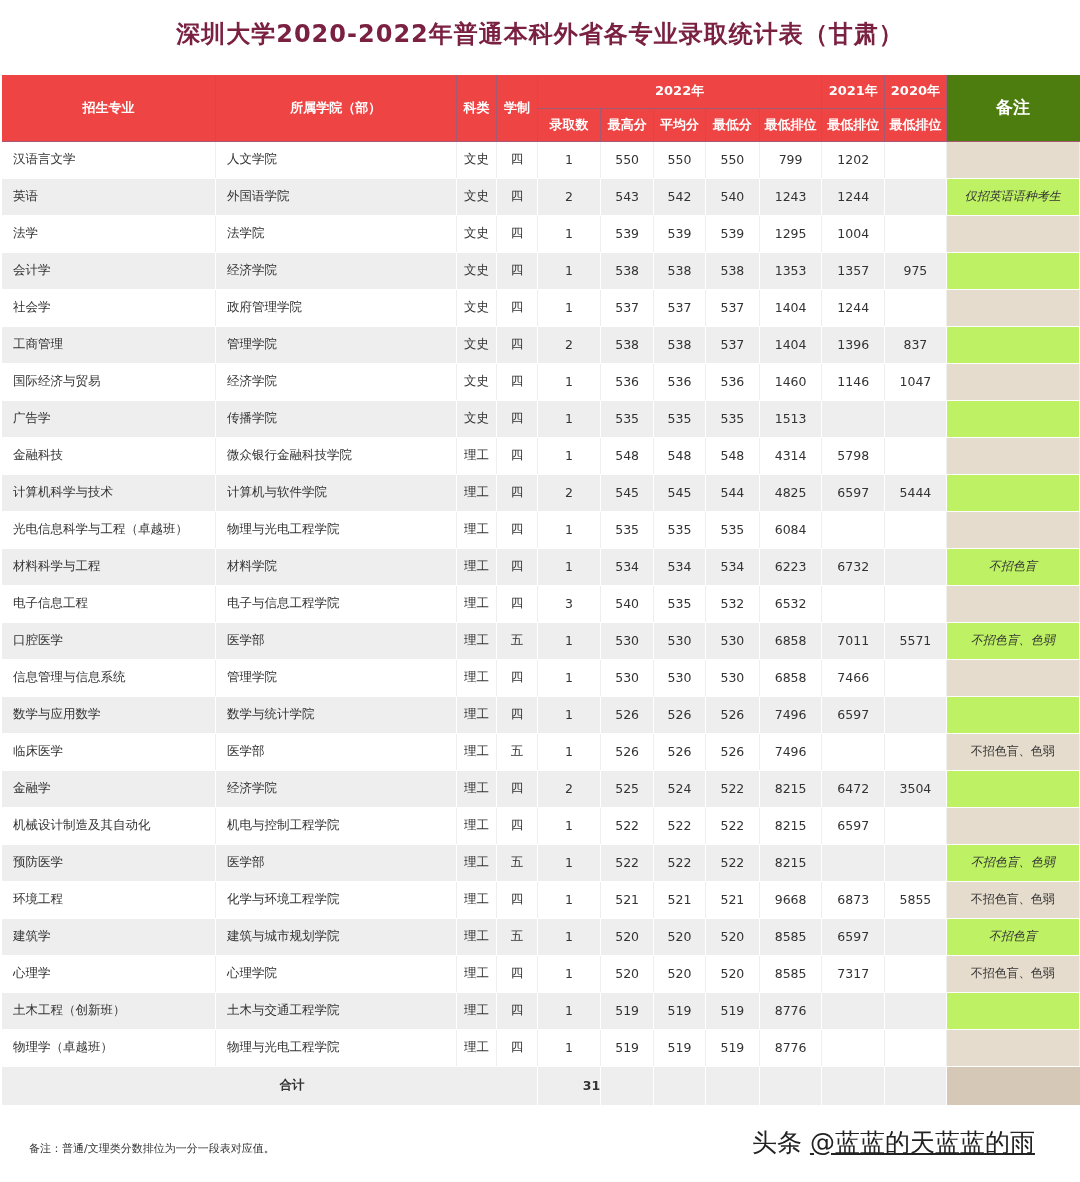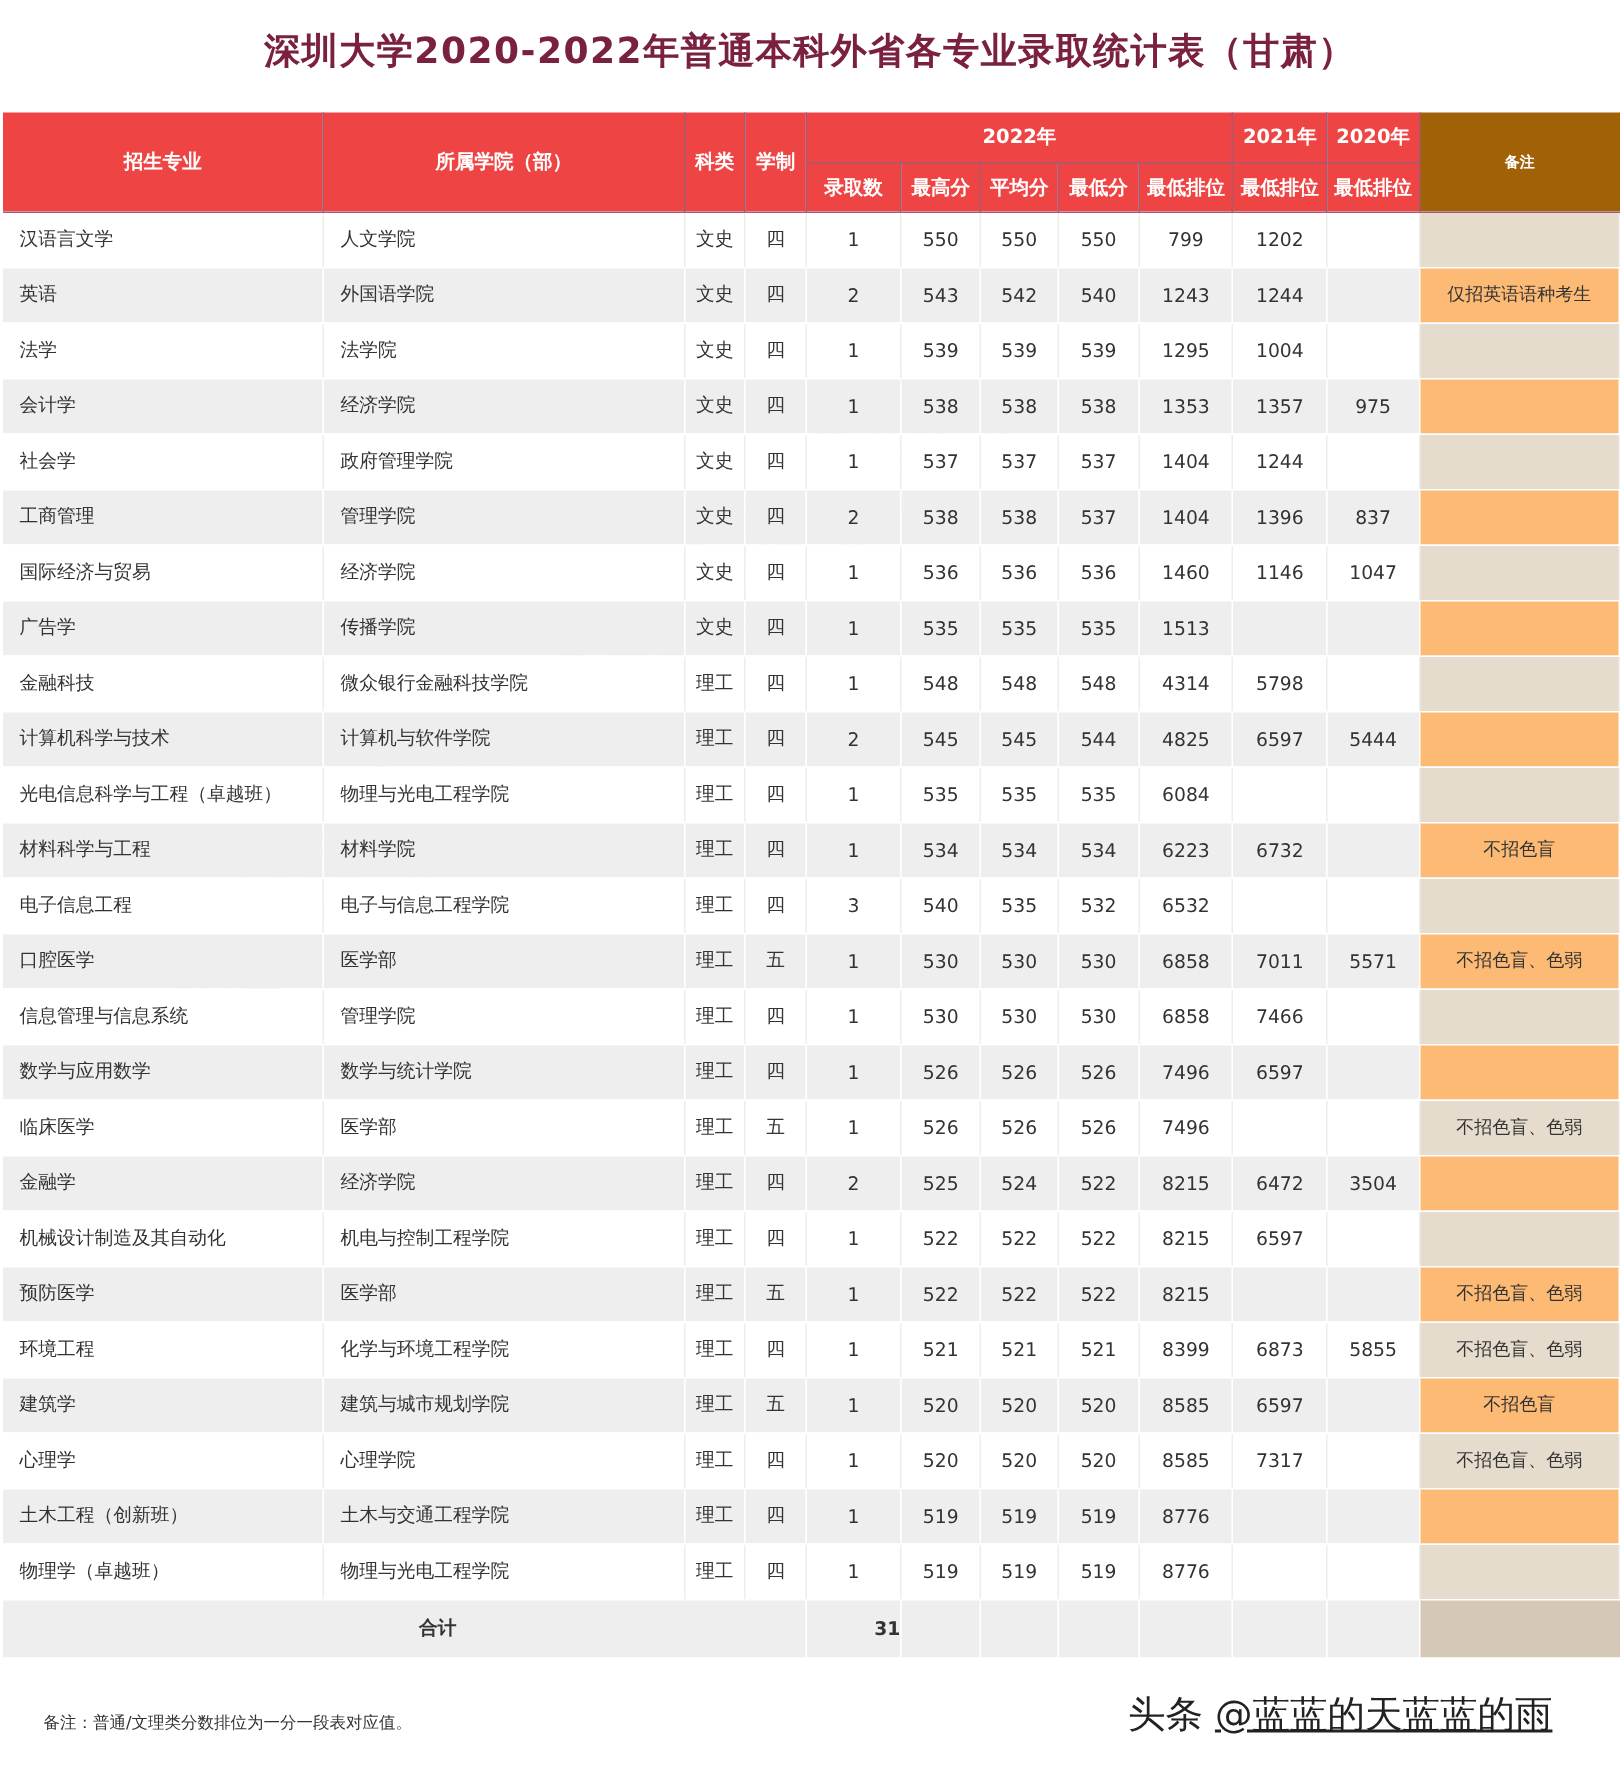"备注" table.main th.note-h { background: #a16207 -> #4d7c0f; font-size: 10px -> 17px }
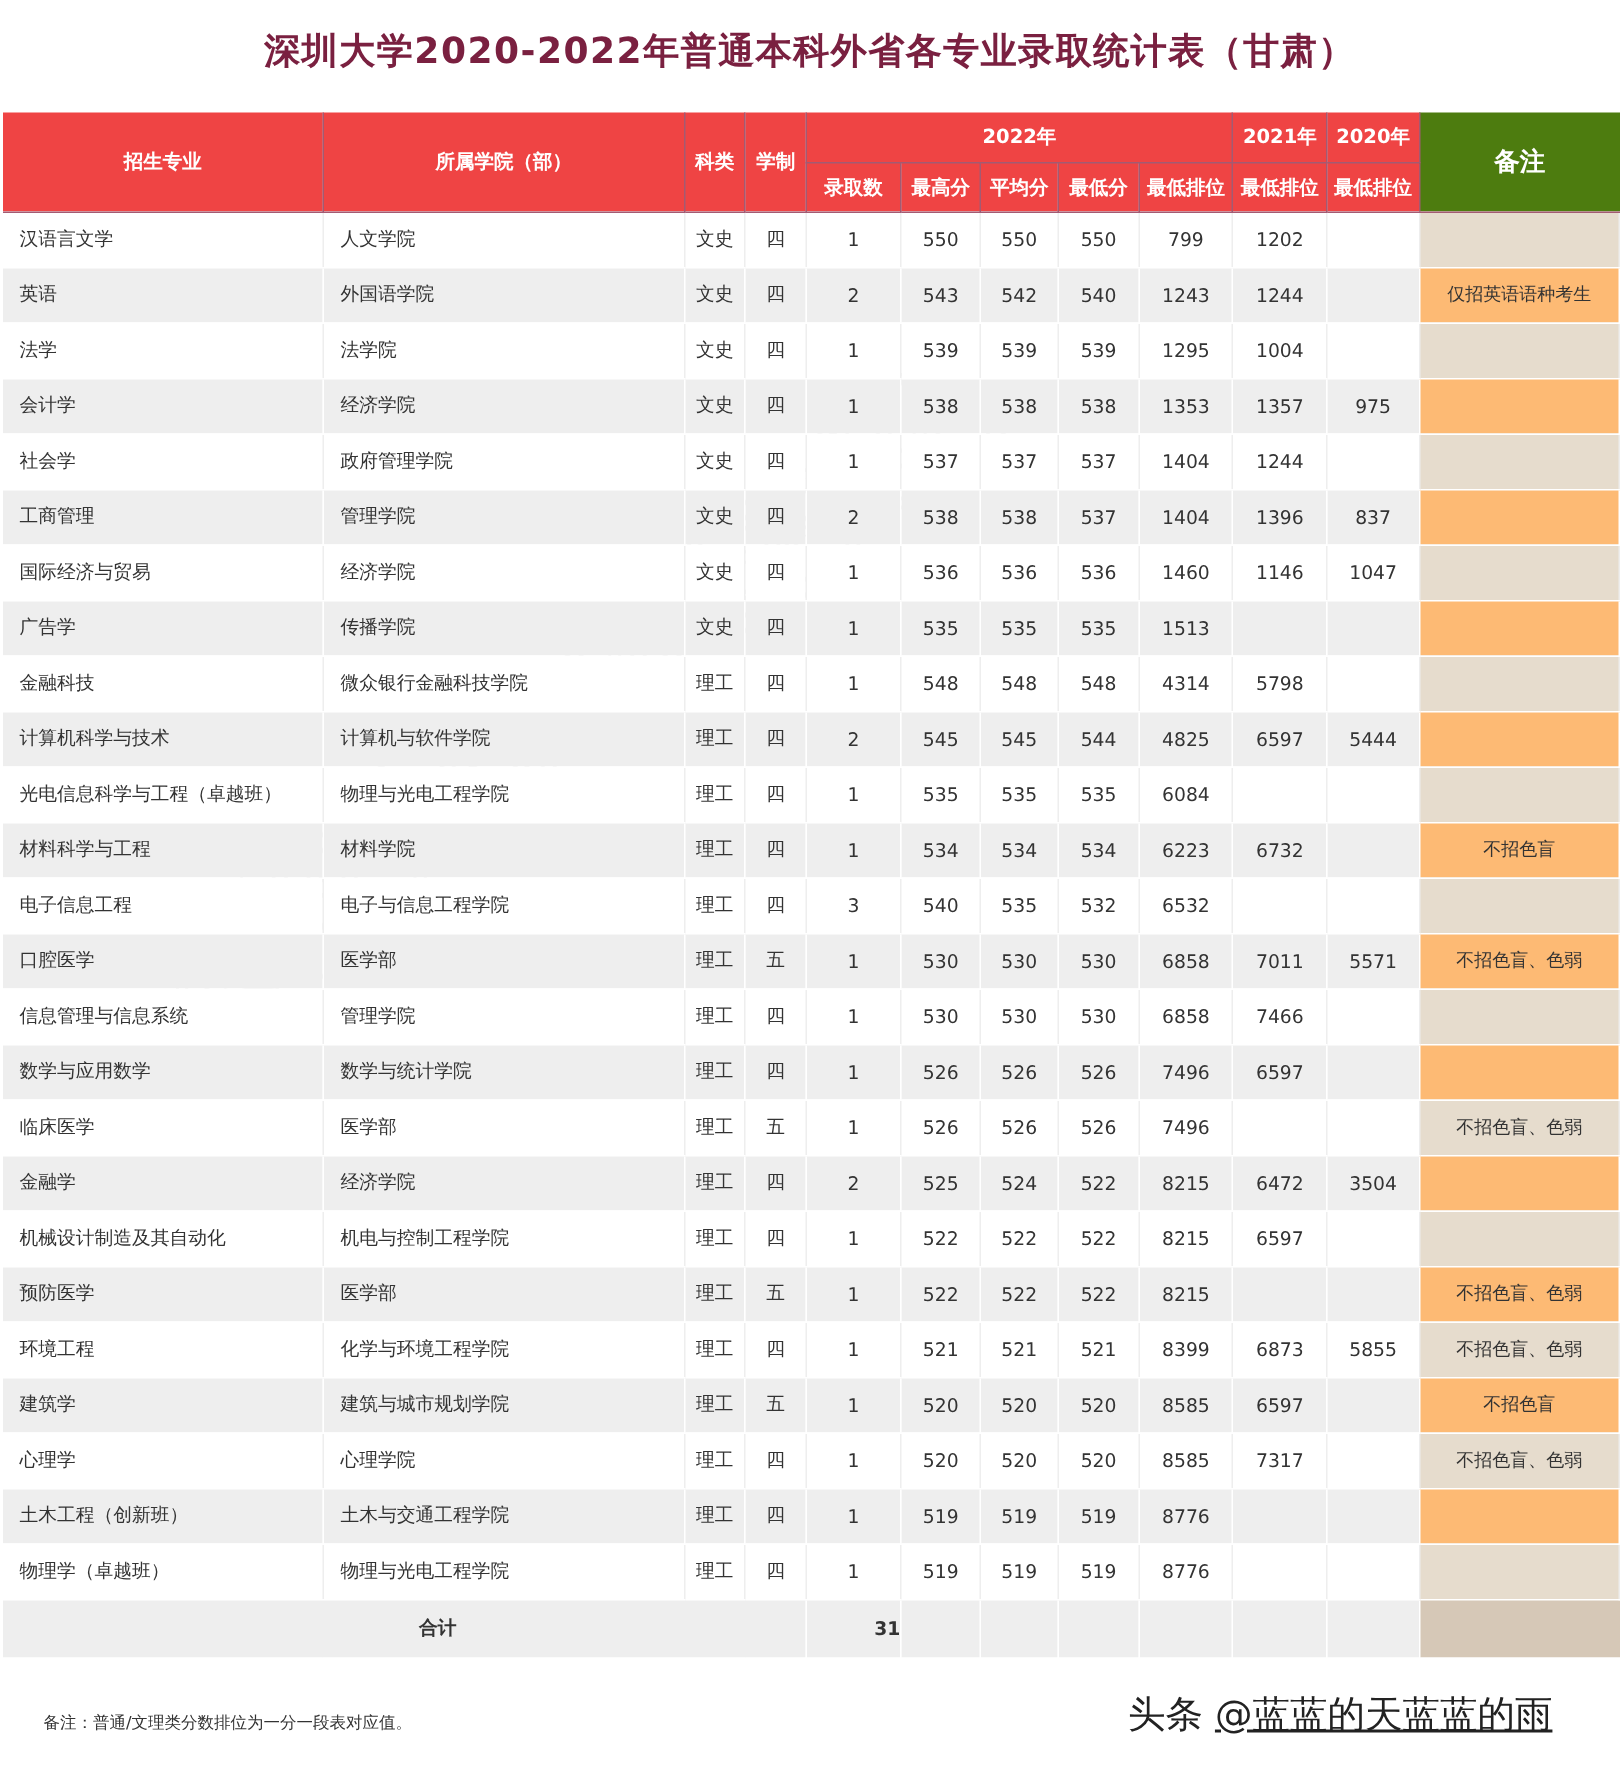"仅招英语语种考生" table.main tr.even td.note { background: #fdba74 -> #bef264; font-style: none -> italic }
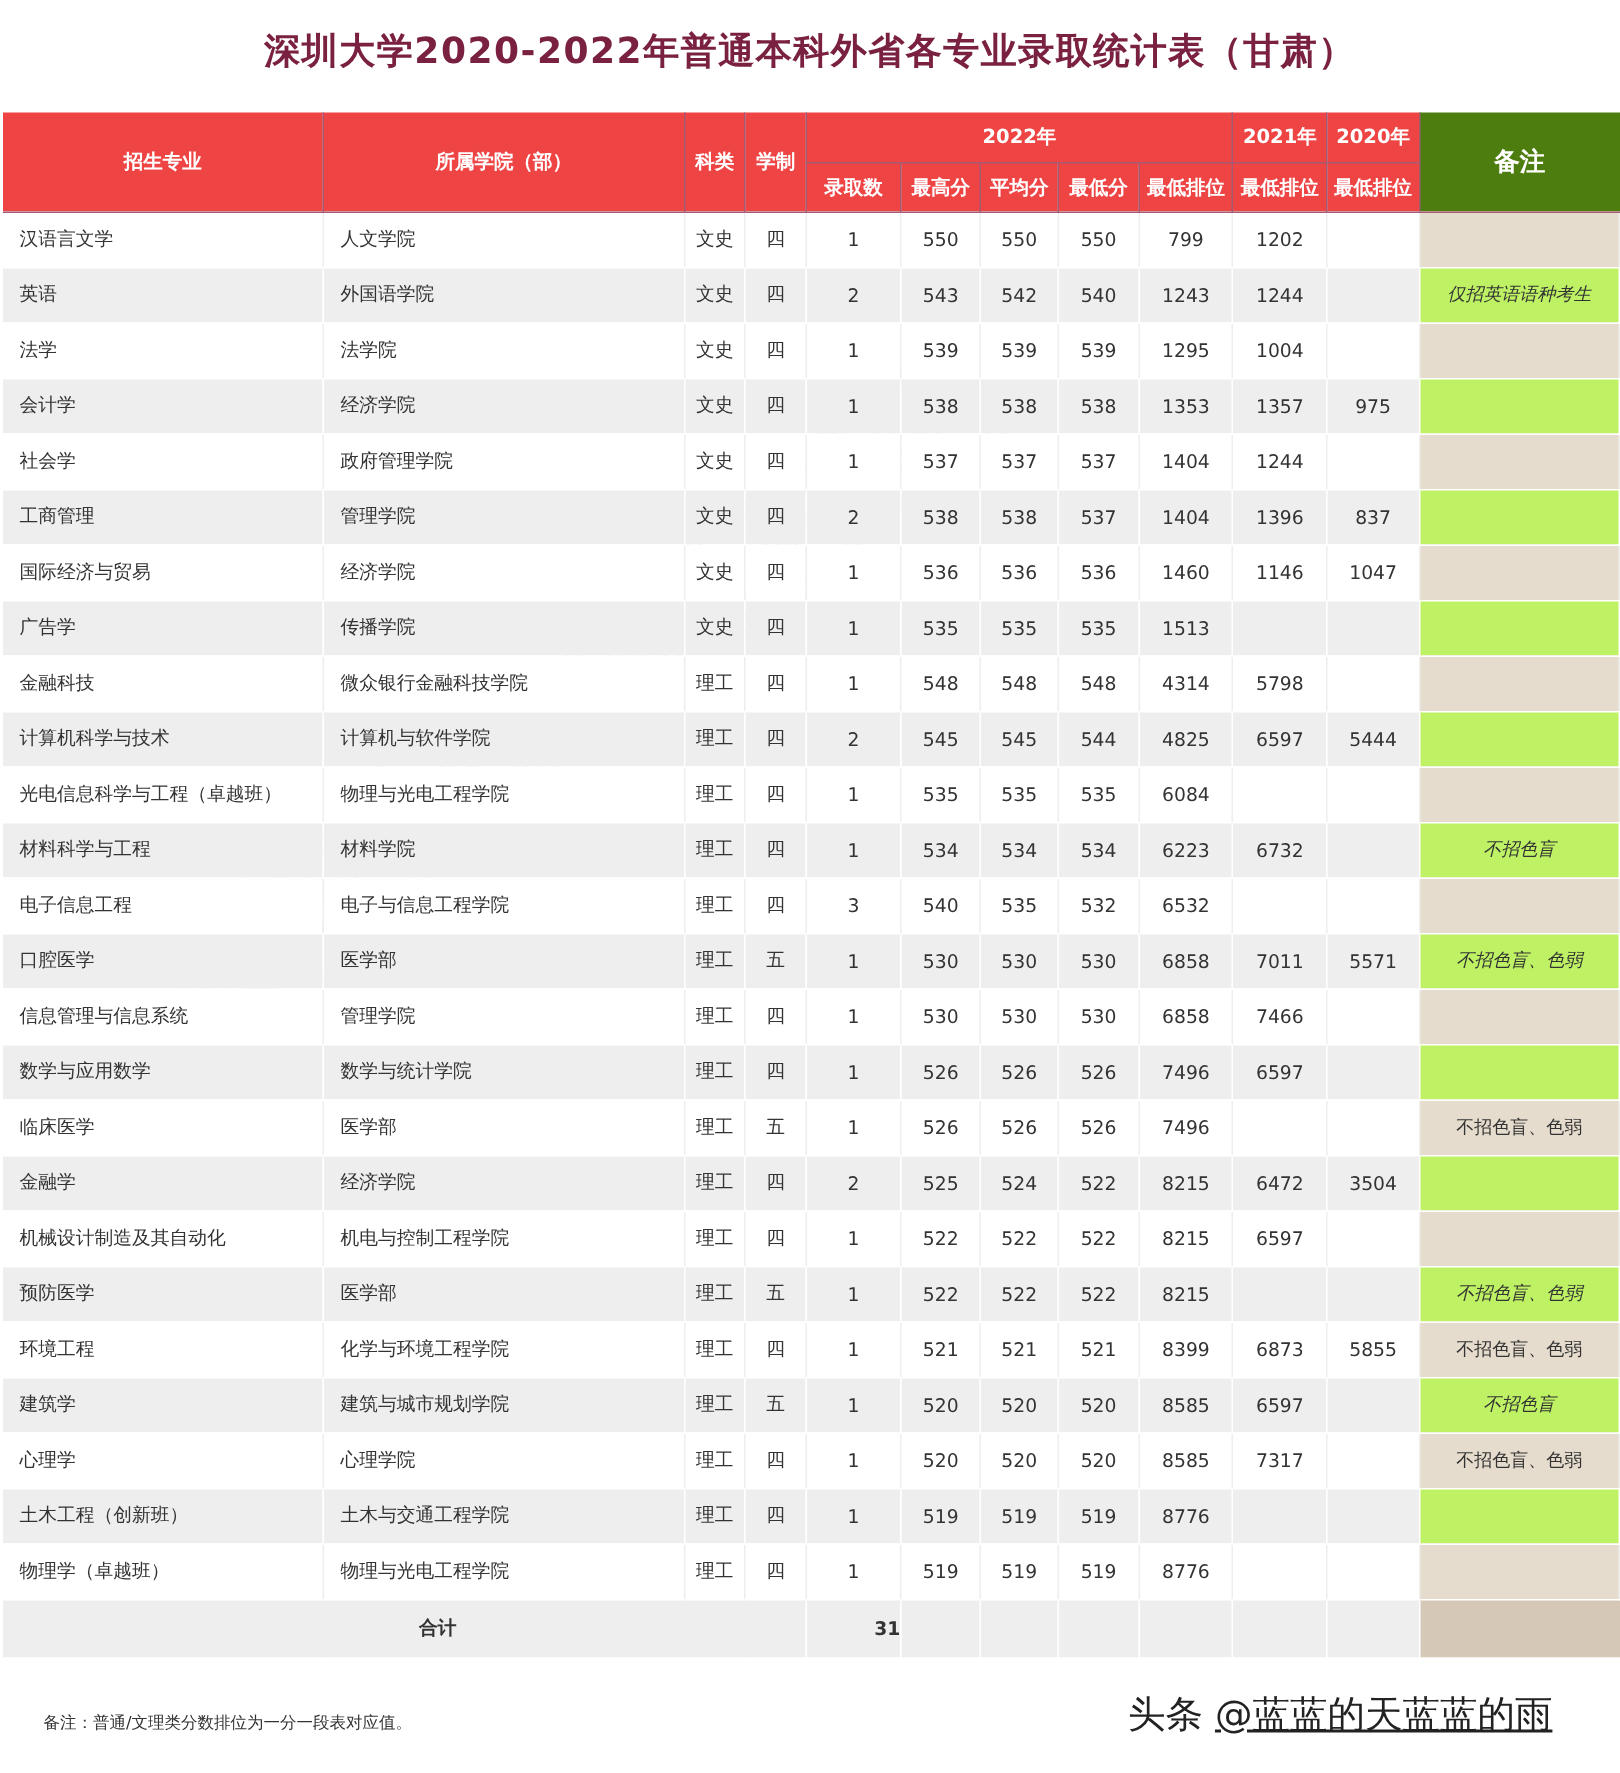"8399" td { text: 8399 -> 9668 }
